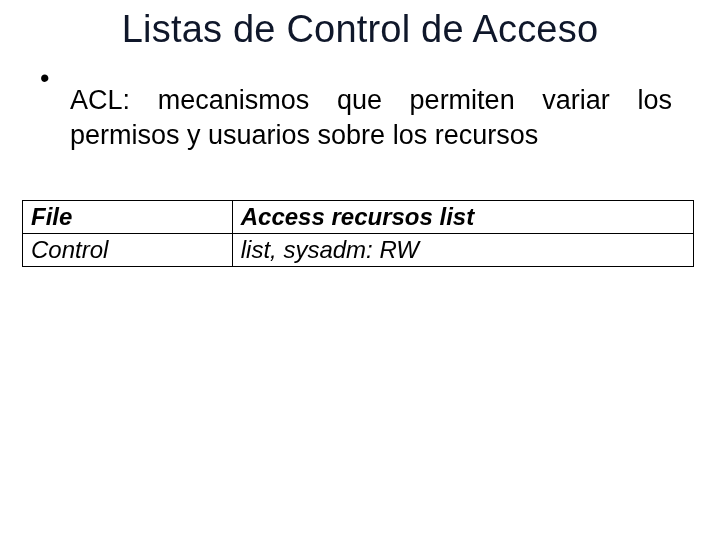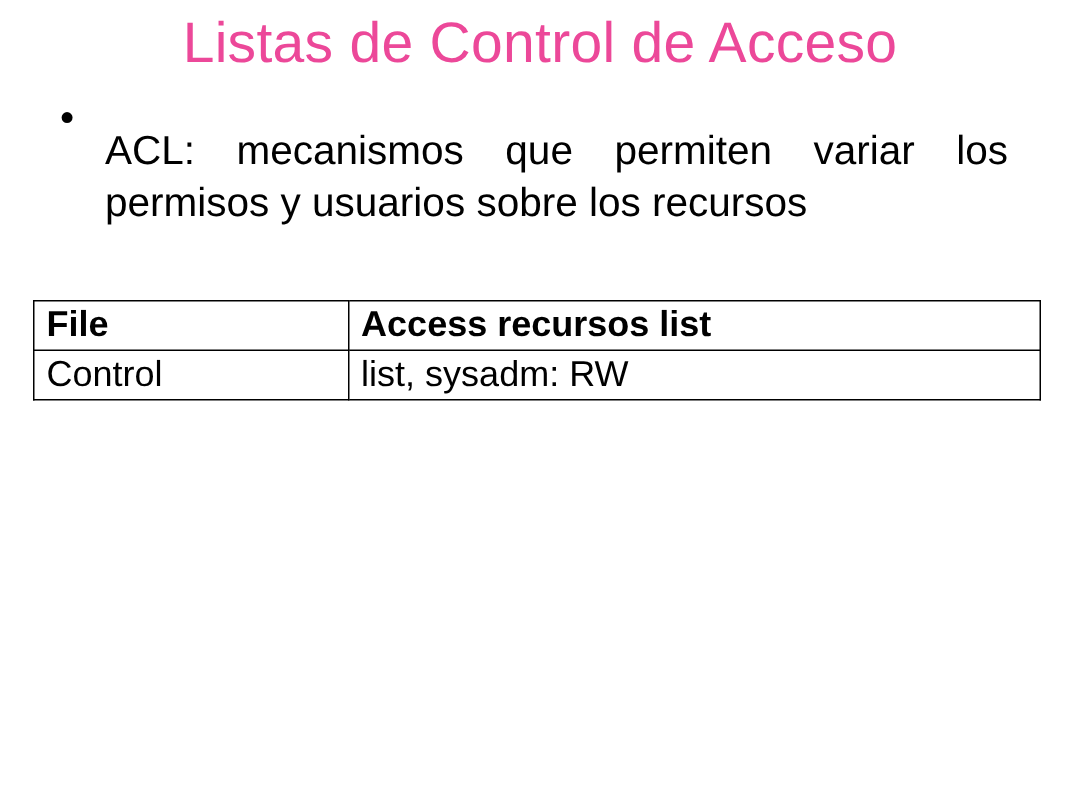"Listas de Control de Acceso" .title { color: #ec4899 -> #0f172a }
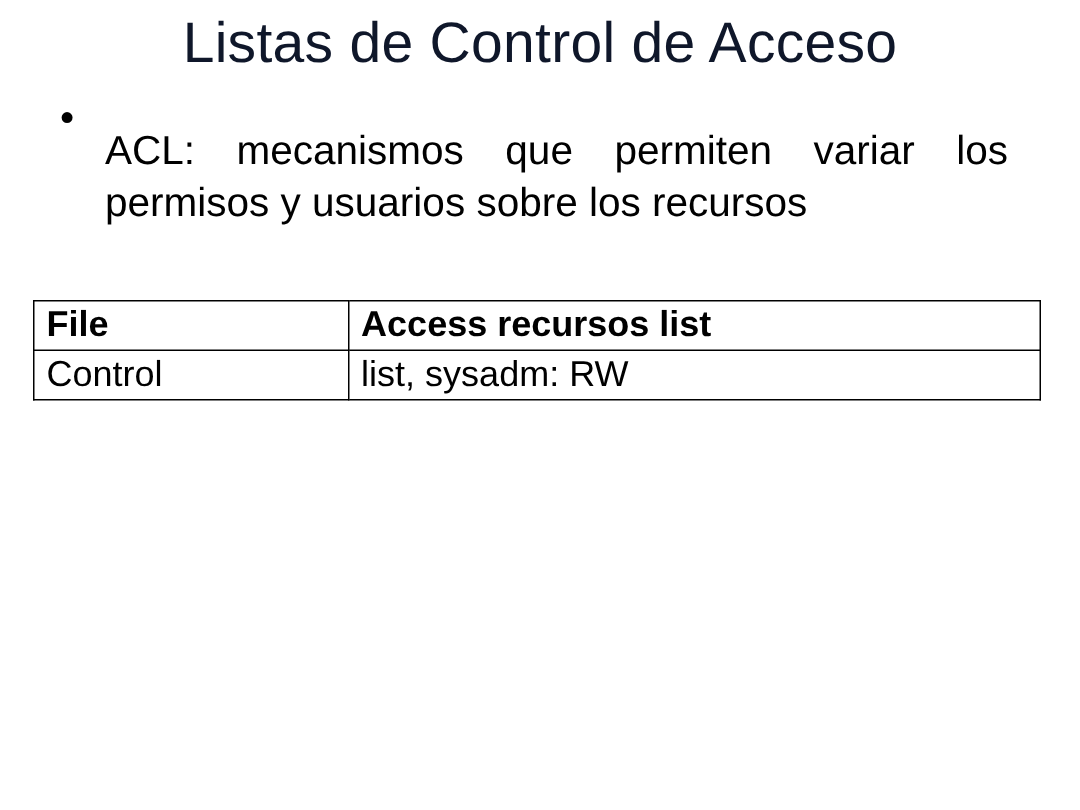"File" table.acl { font-style: none -> italic }
